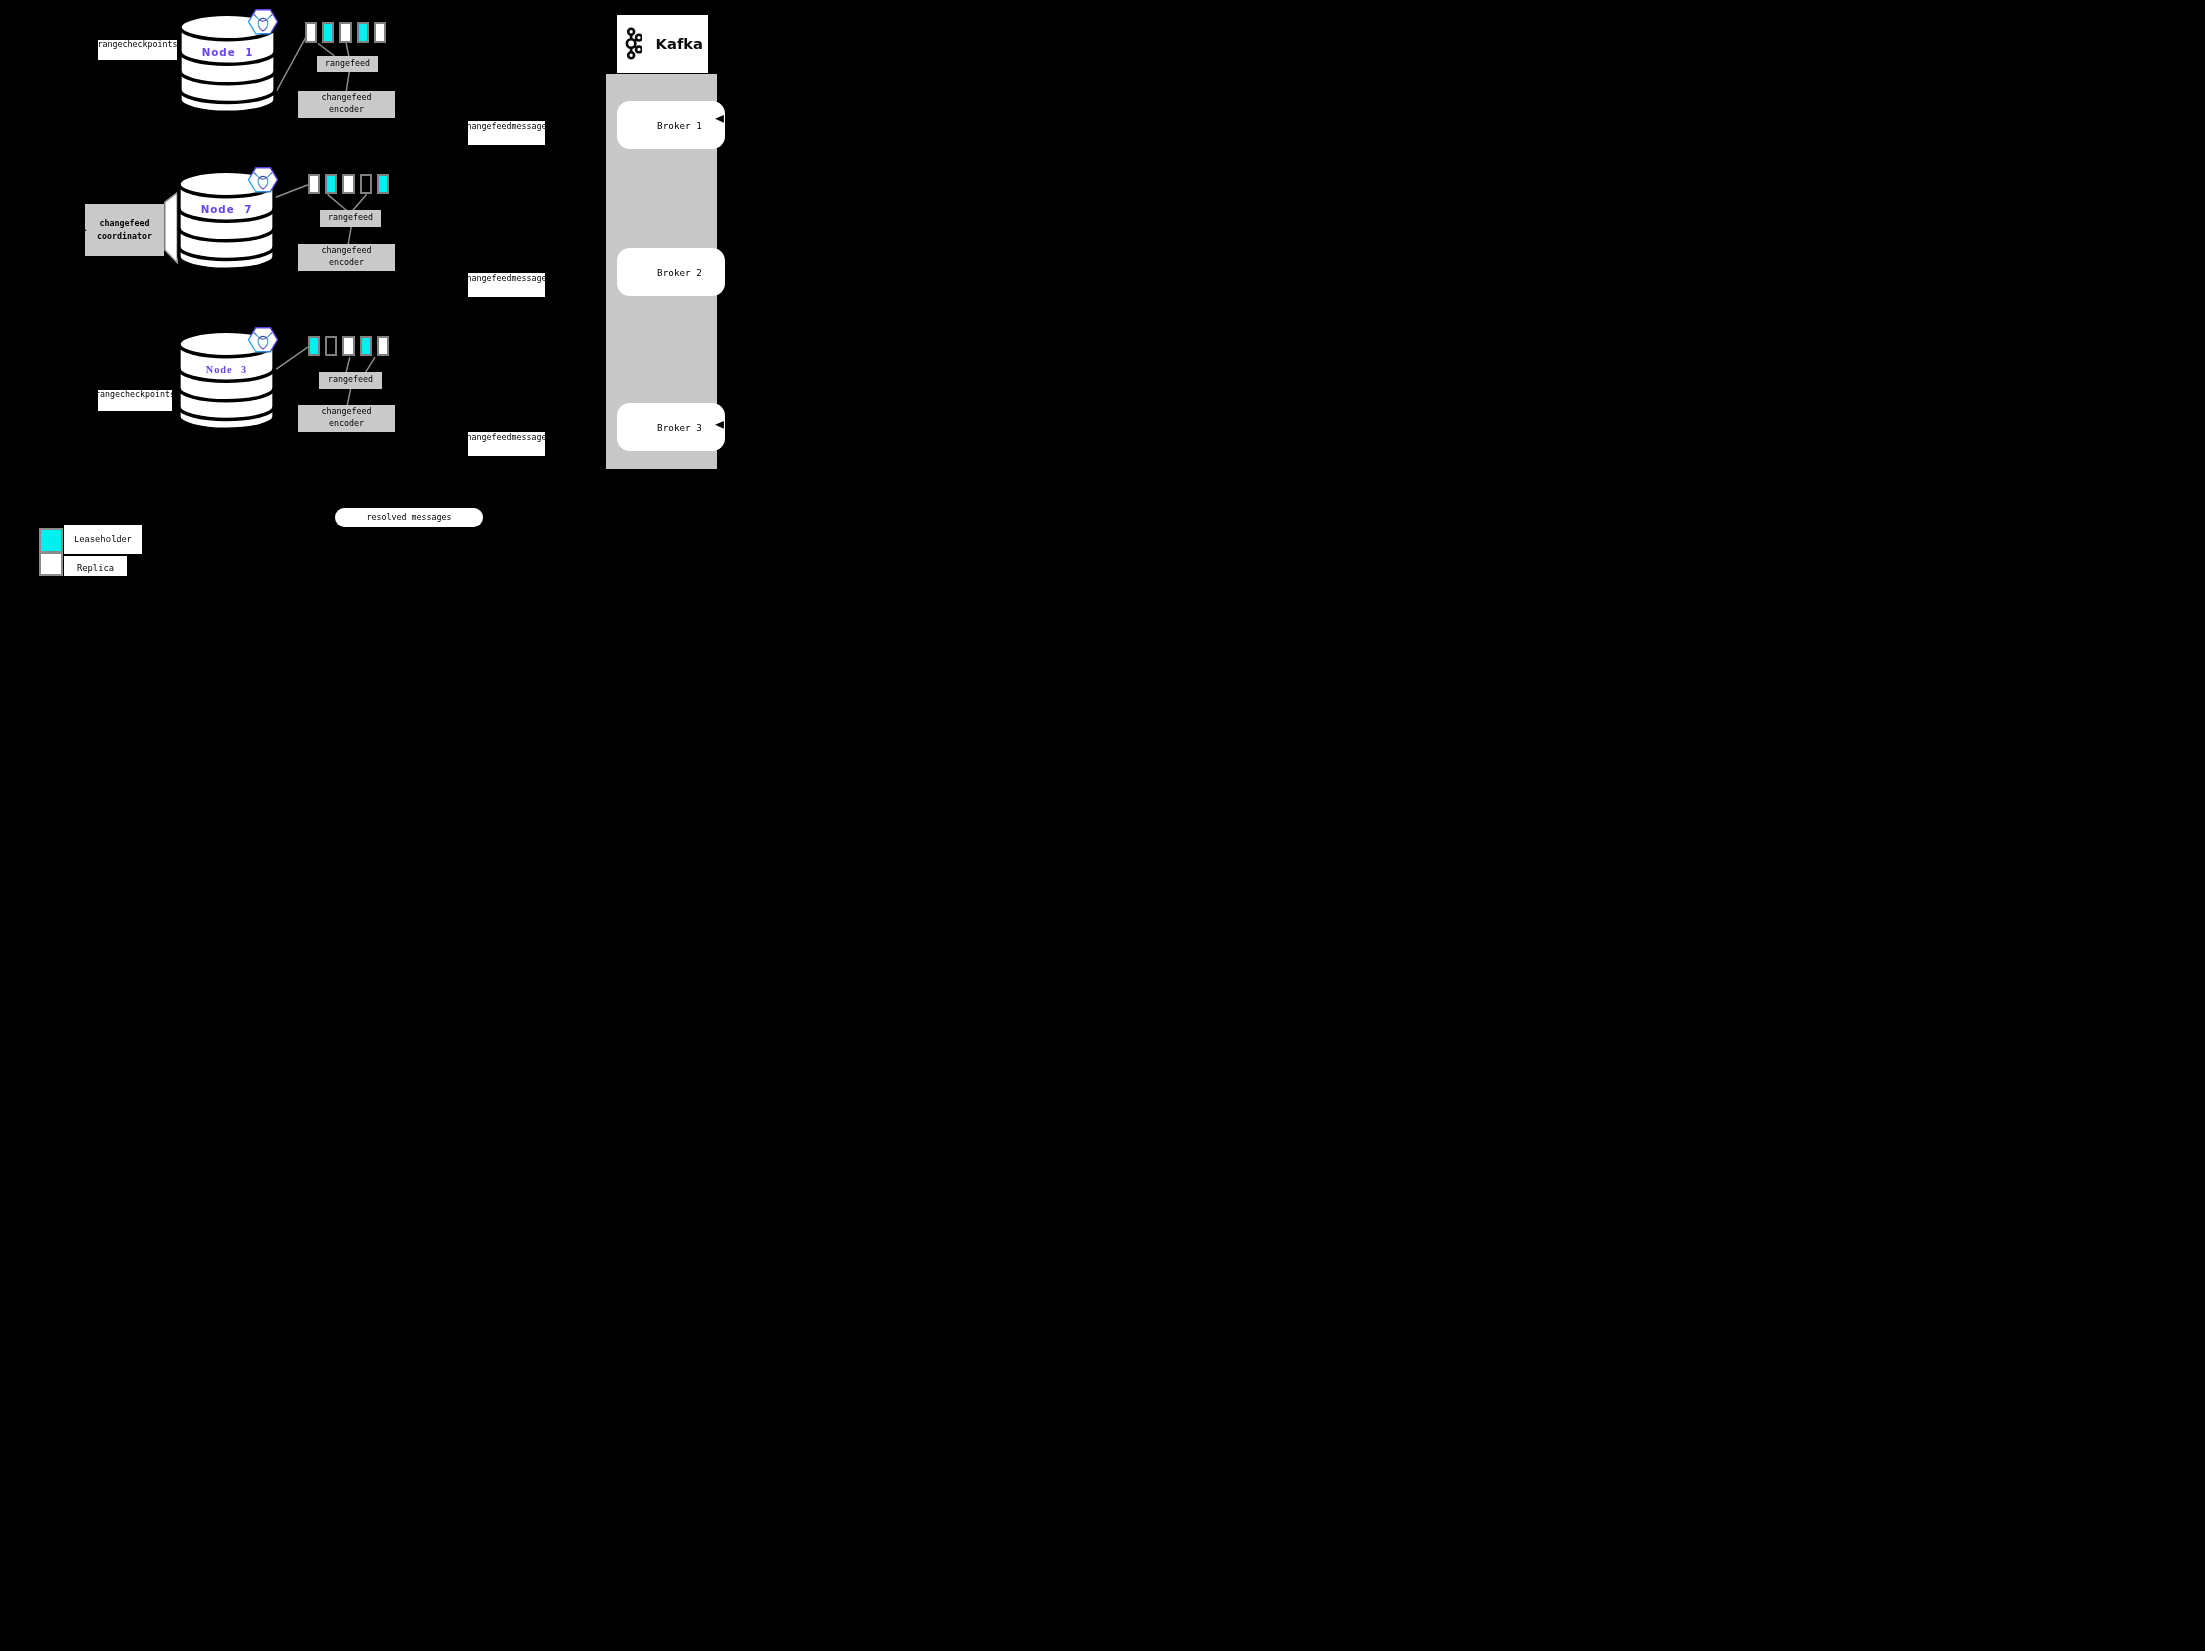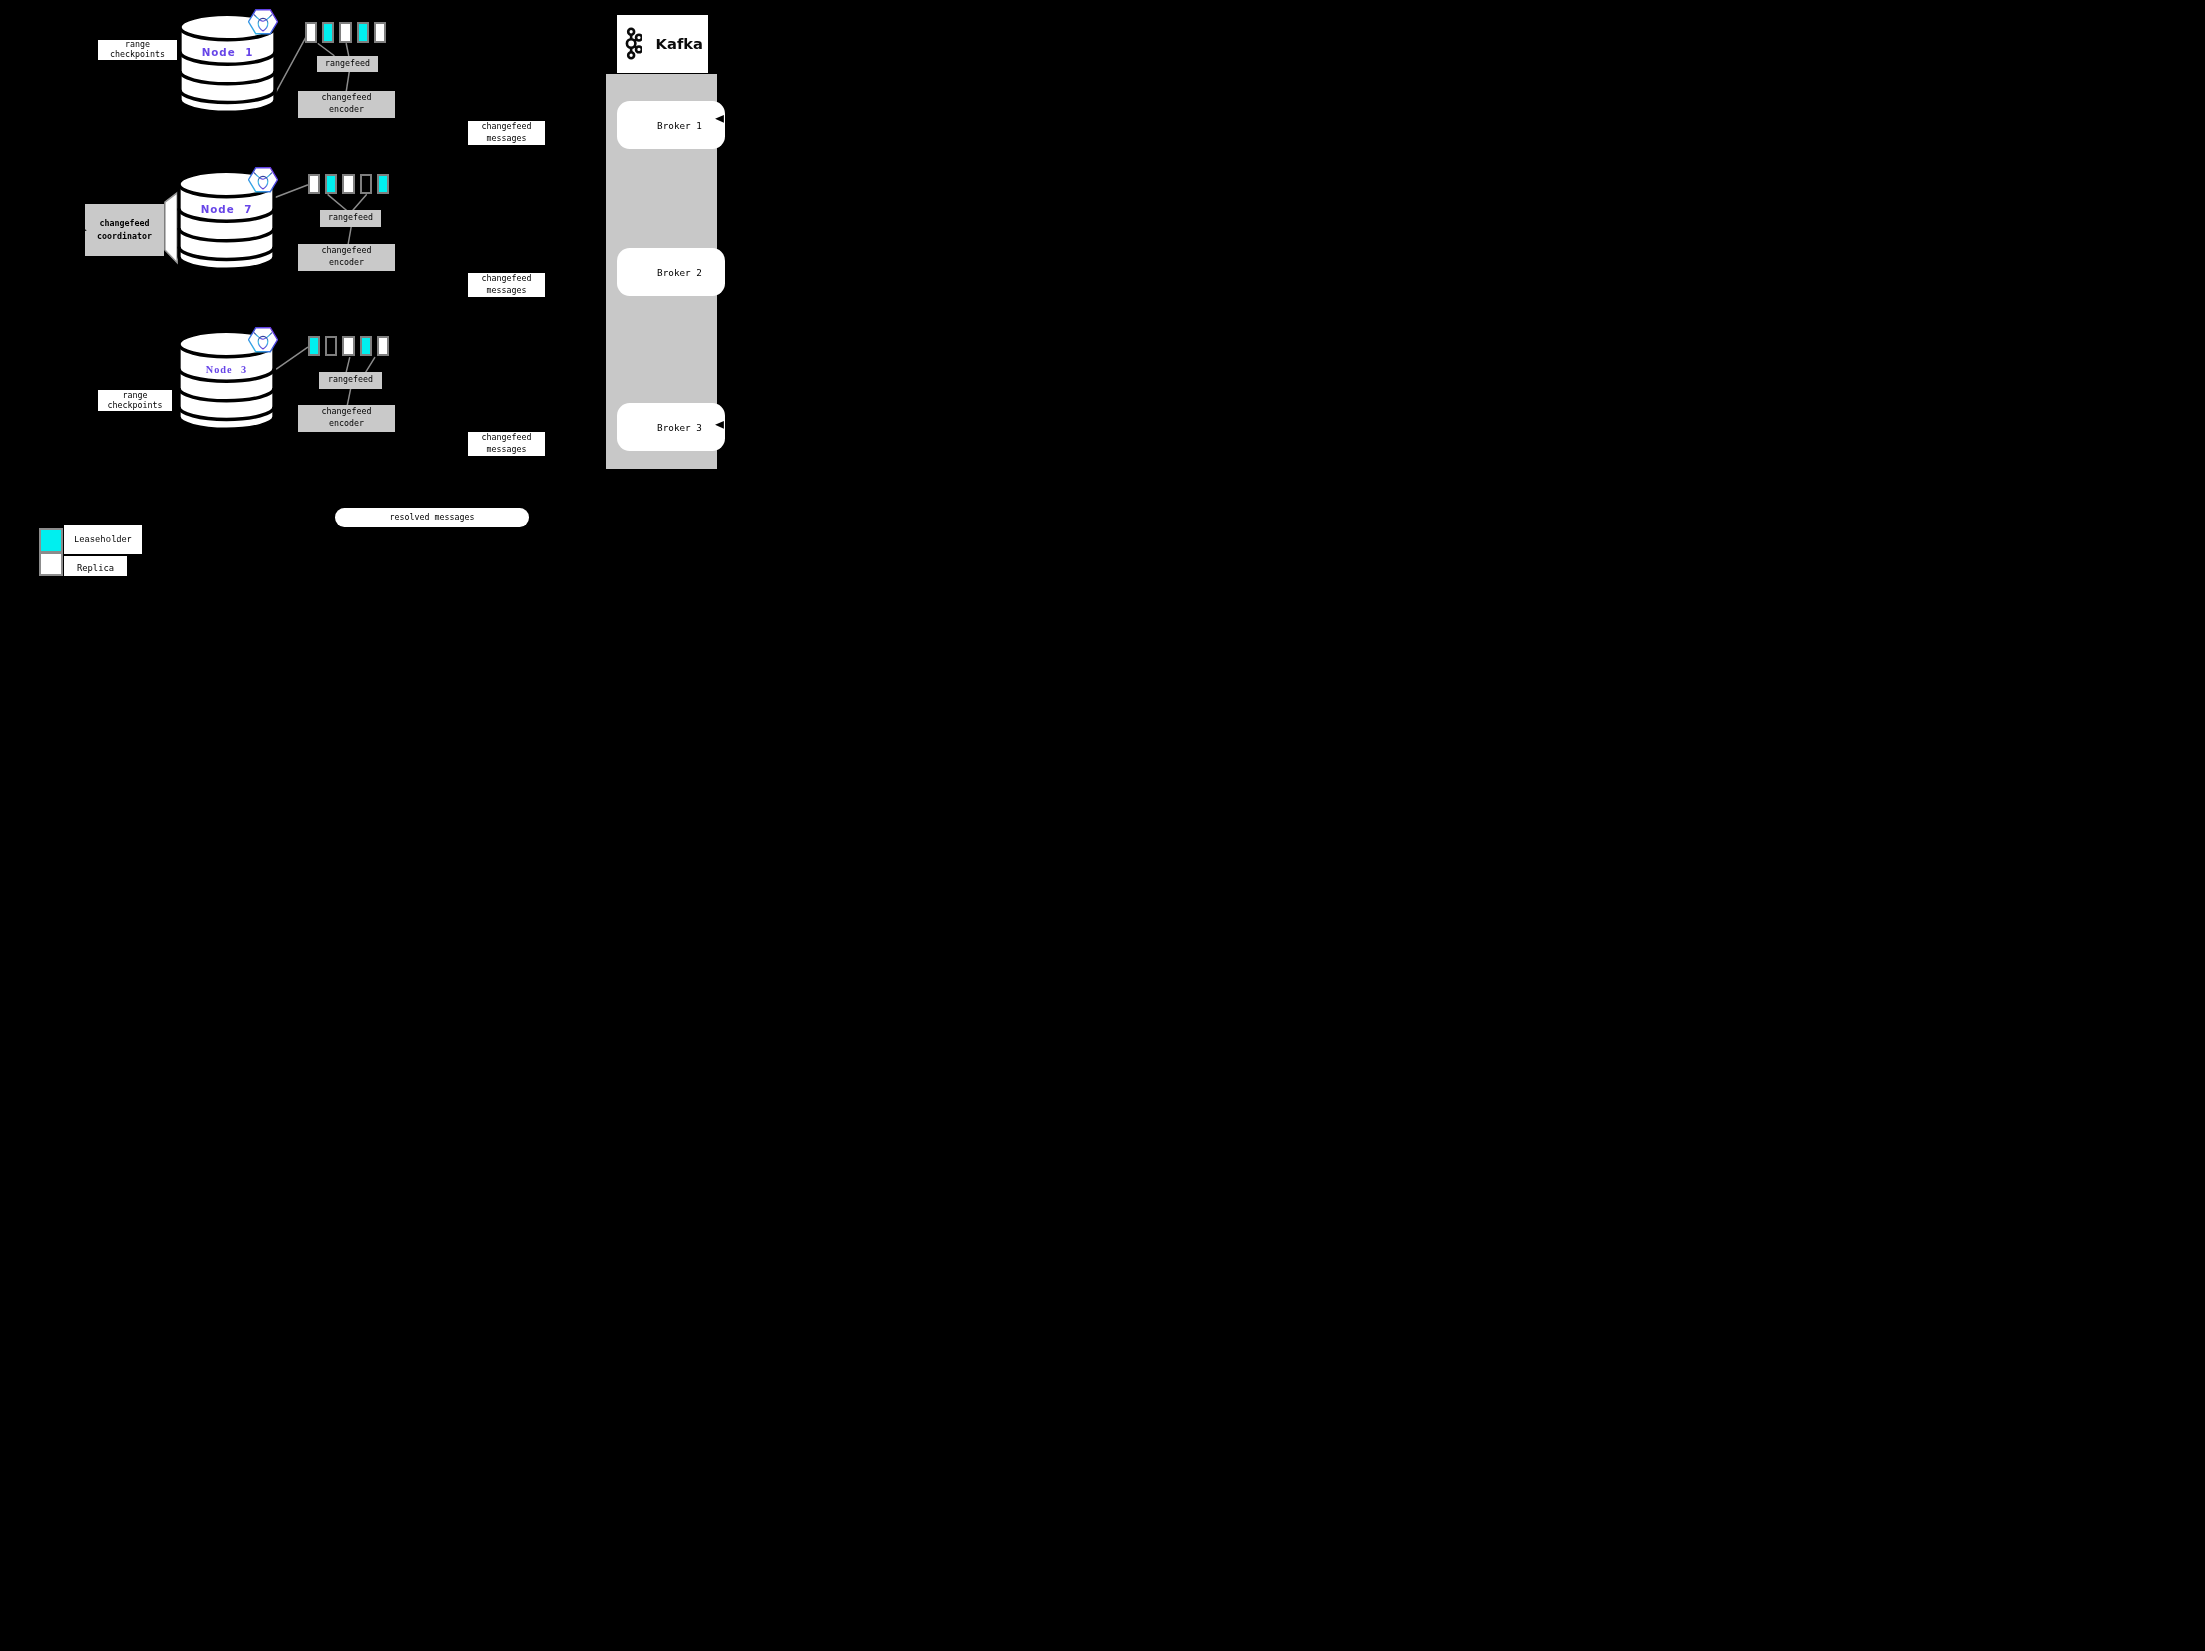"range" .wlabel { flex-direction: column -> row }
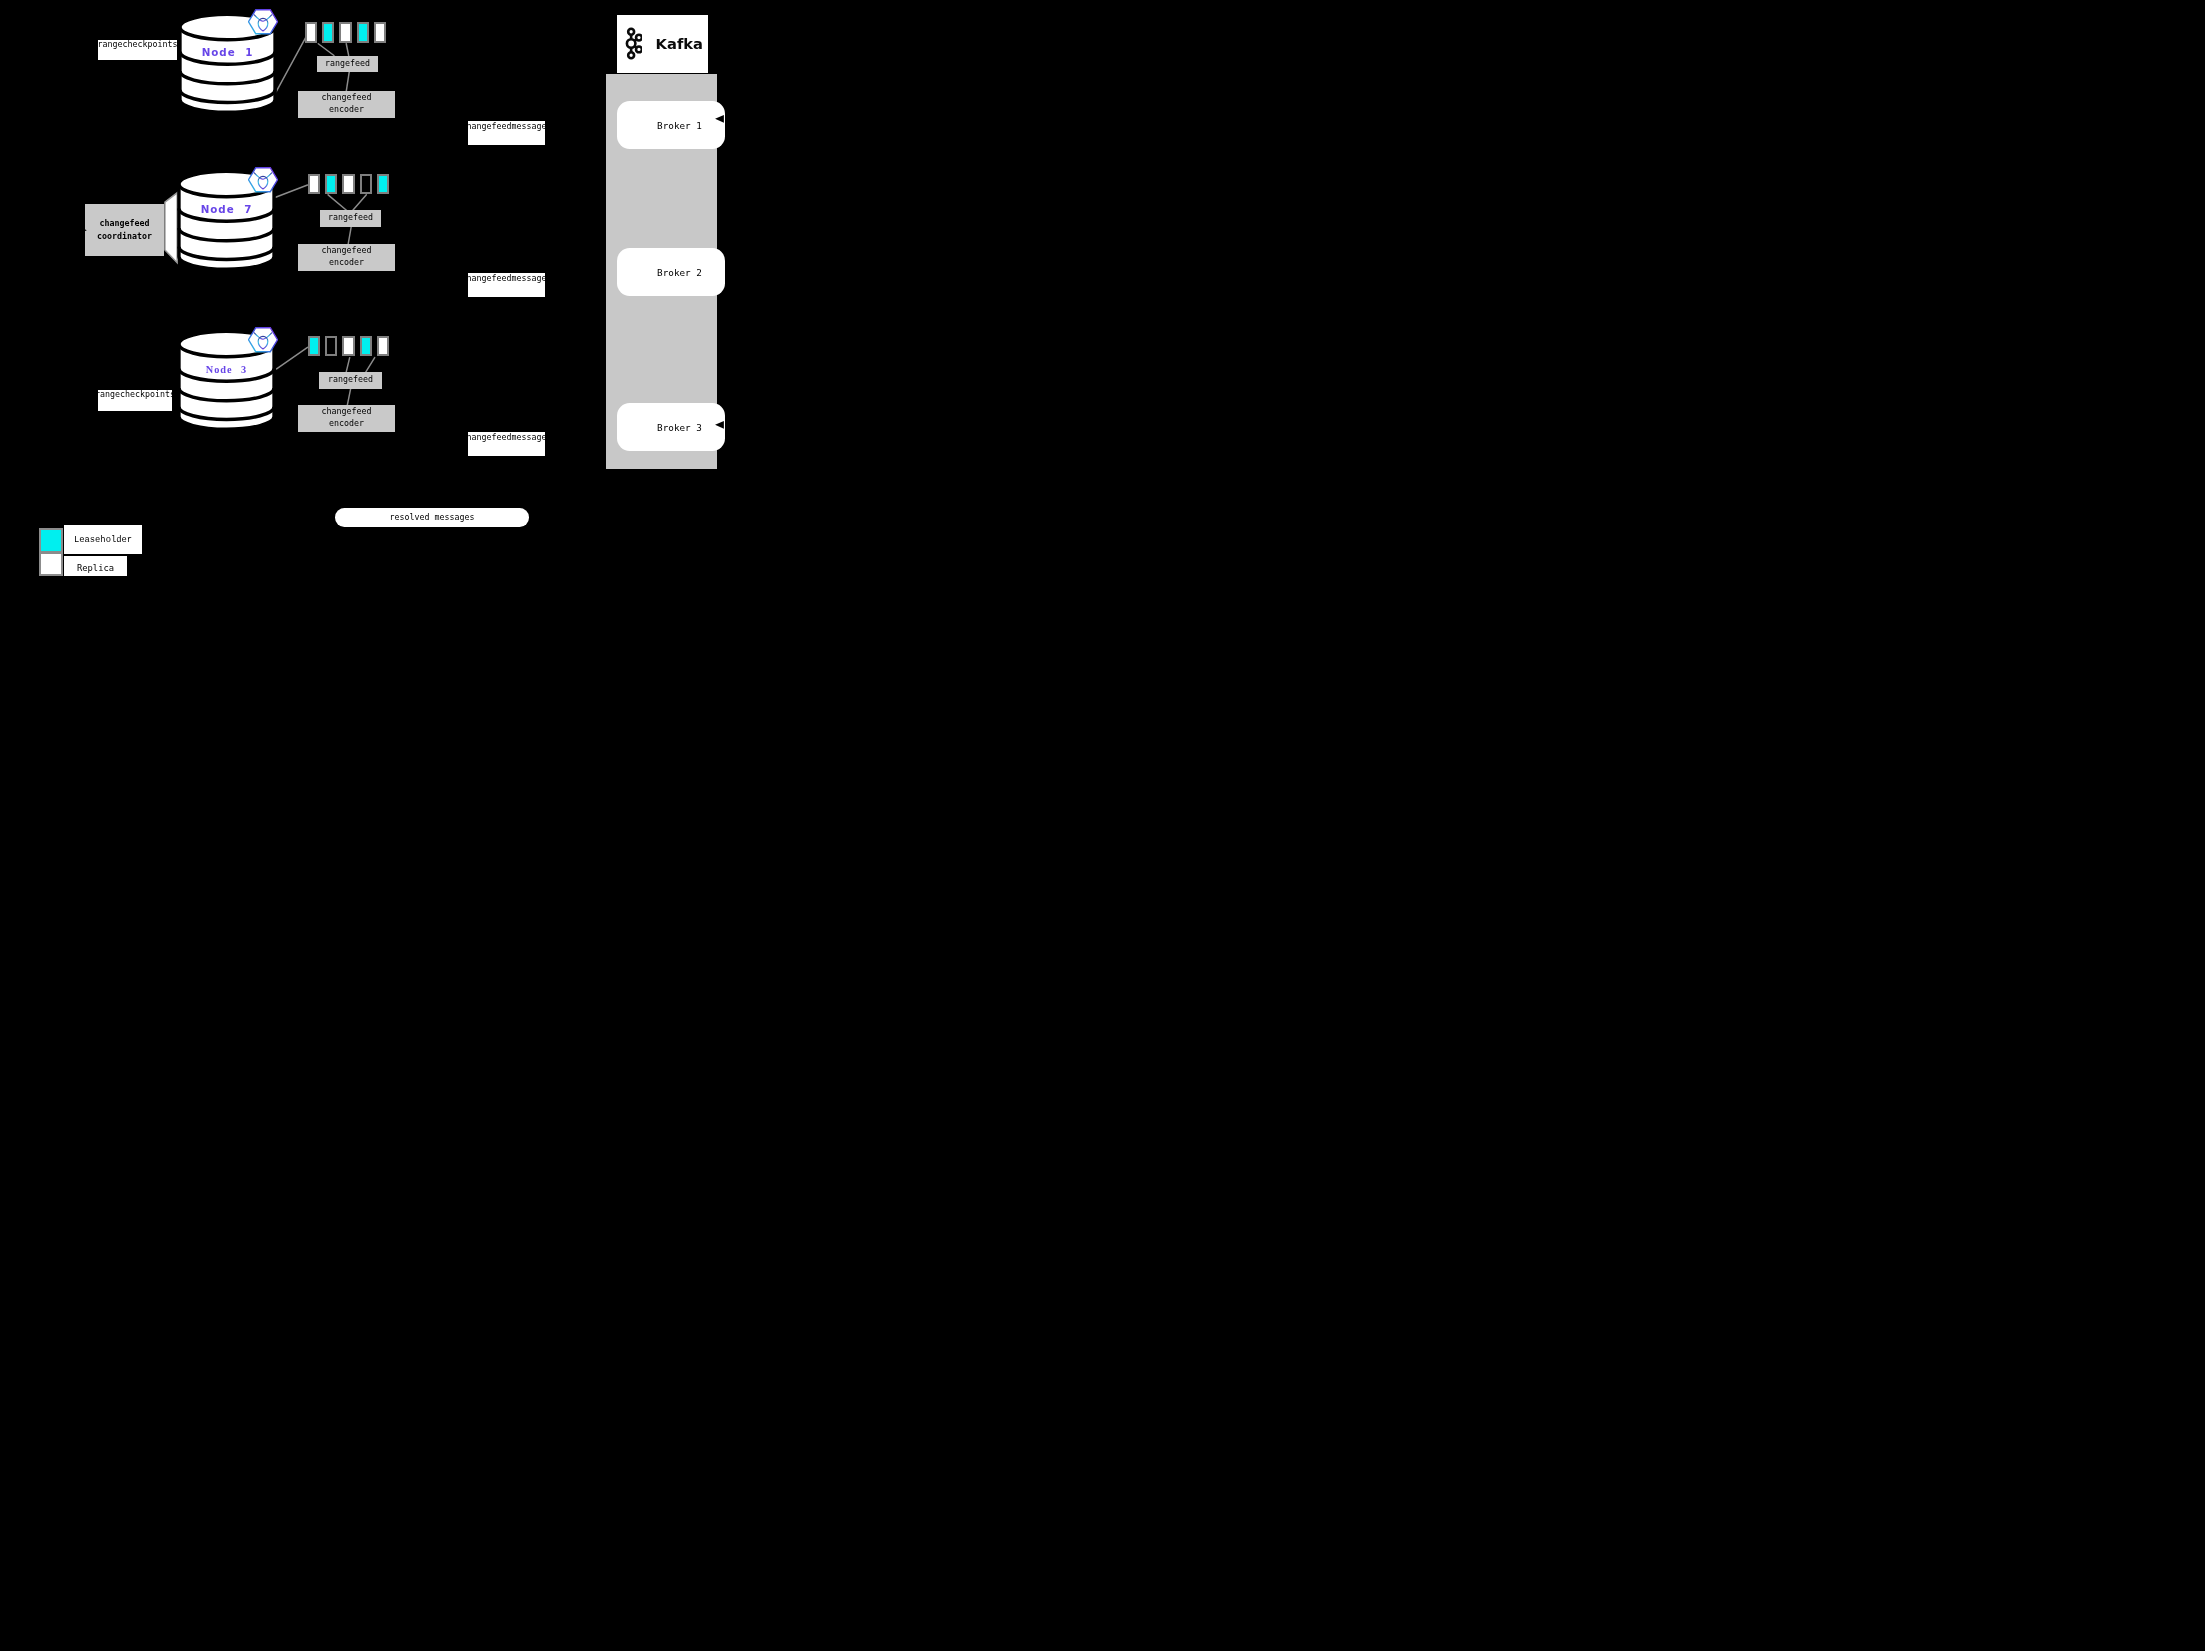"resolved messages" .pill { width: 194px -> 148px }
